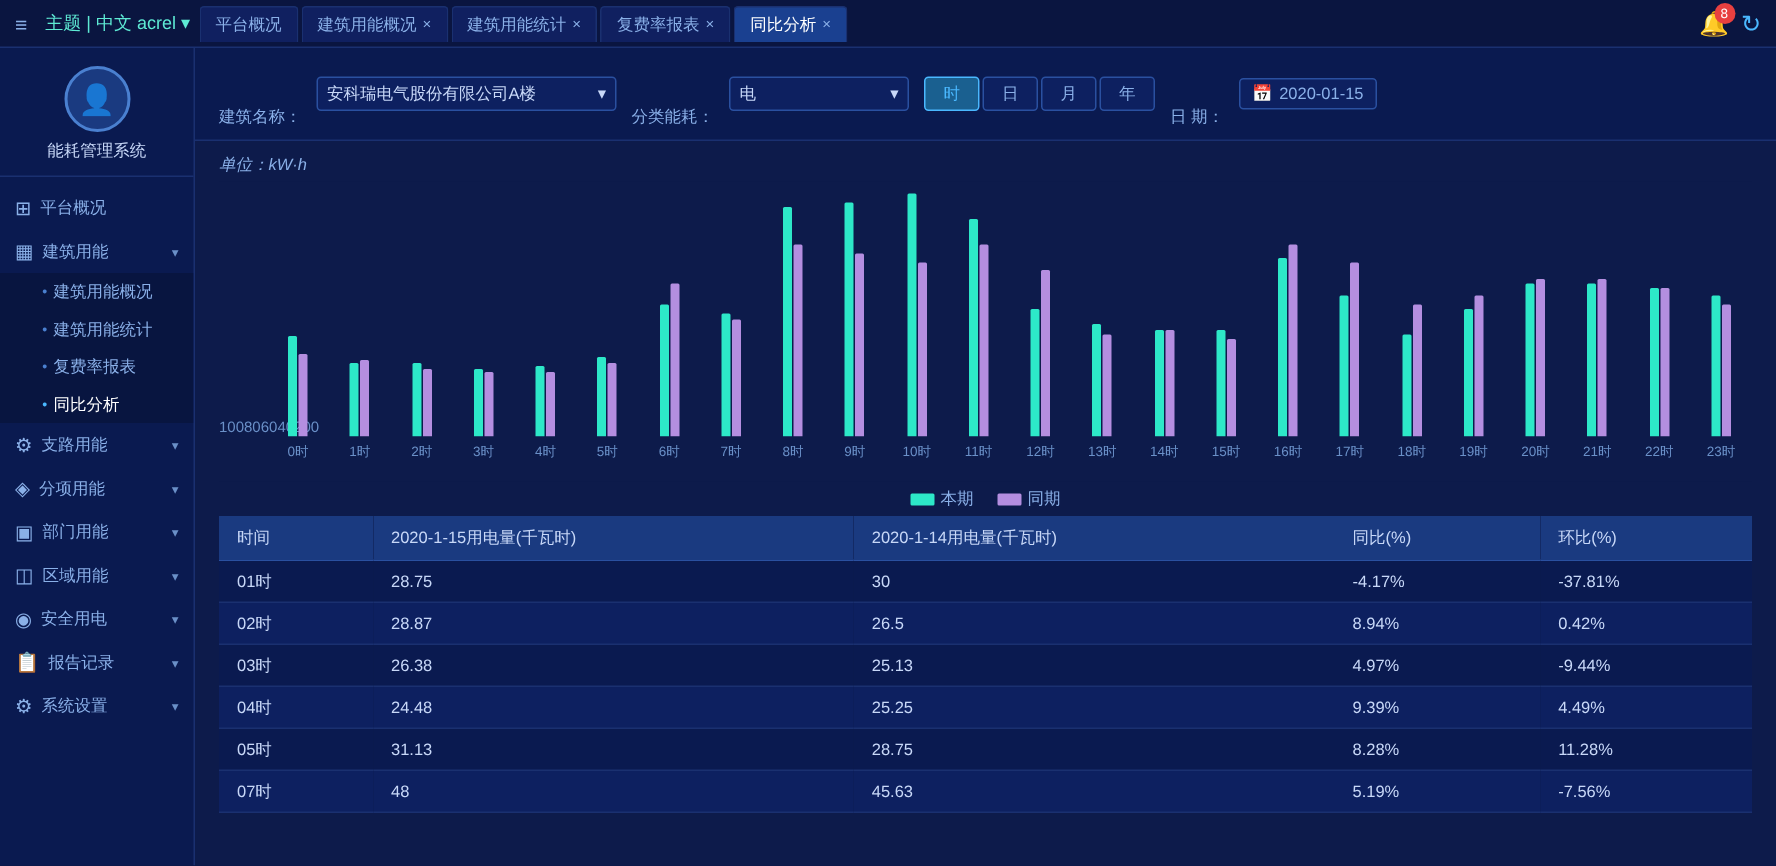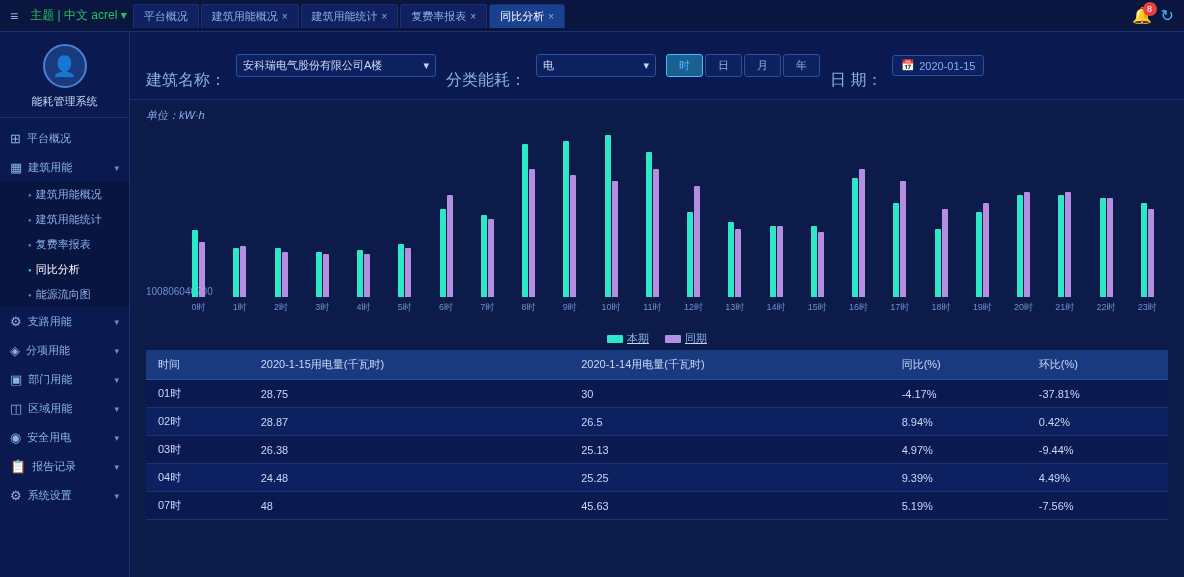"主题 | 中文 acrel ▾" .top-bar .theme-label { color: #22c55e -> #5eead4 }
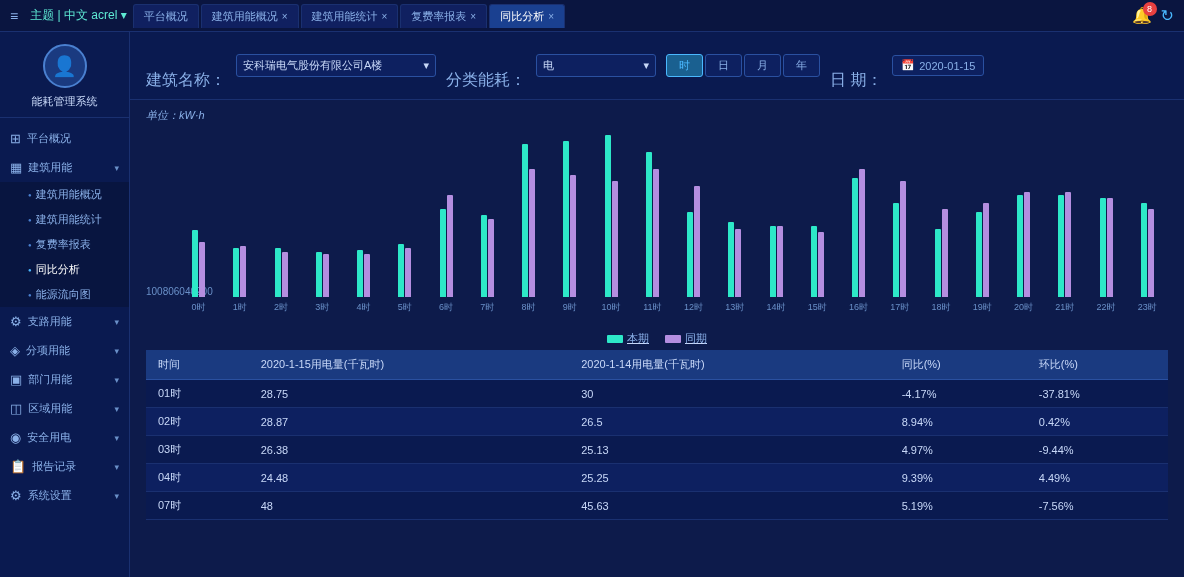"建筑名称：" .filter-label { font-size: 16px -> 11px }
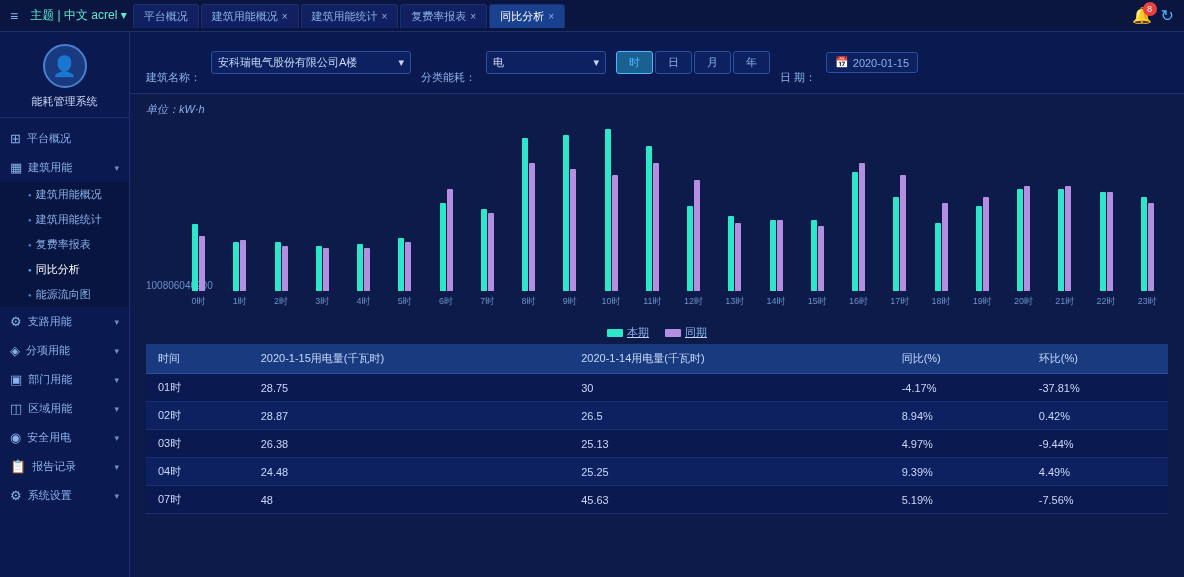"能源流向图" div.sub-item { html: <div>能源流向图</div> -> none }
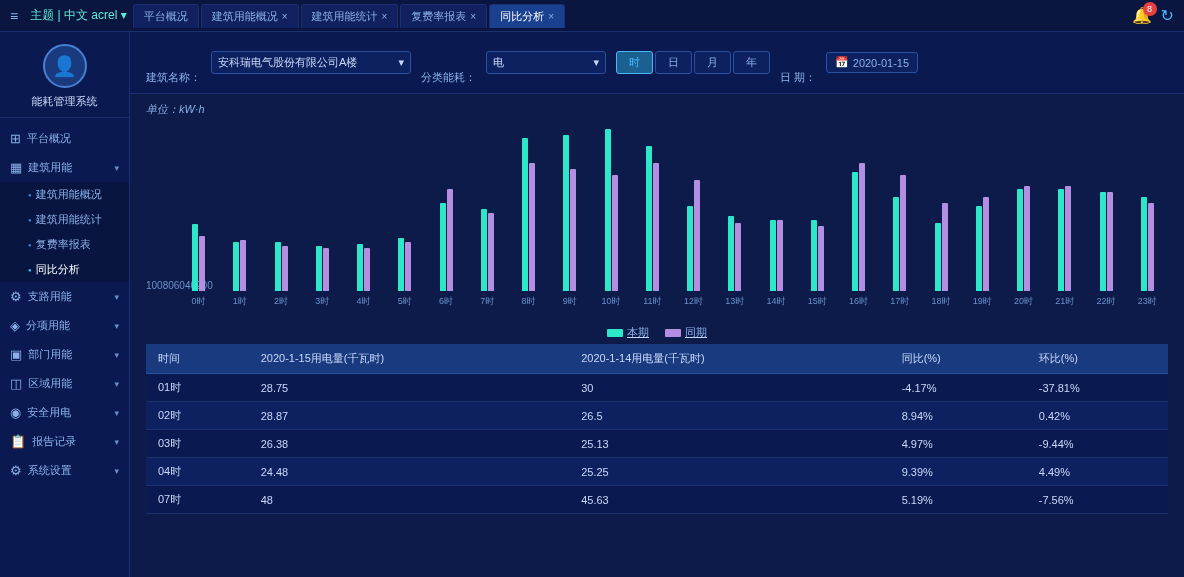"本期" .chart-legend { text-decoration: underline -> none }
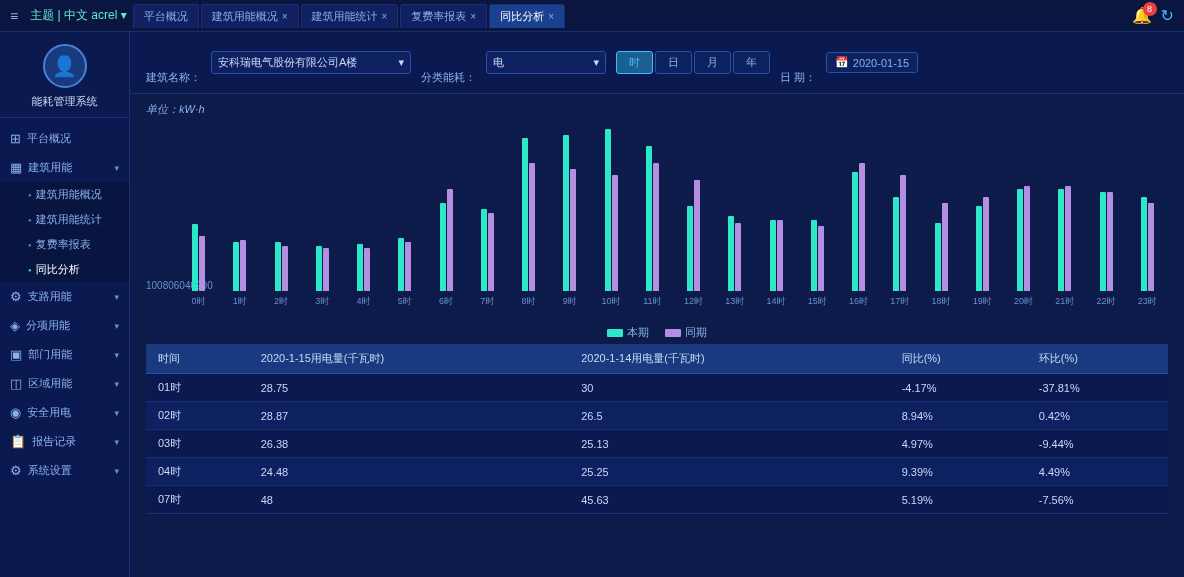"05时" tr { html: none -> <tr> <td>05时</td> <td>31.13</td> <td>28.75</td> <td>8.28%</td> <td>11.28%</td> </tr> }
